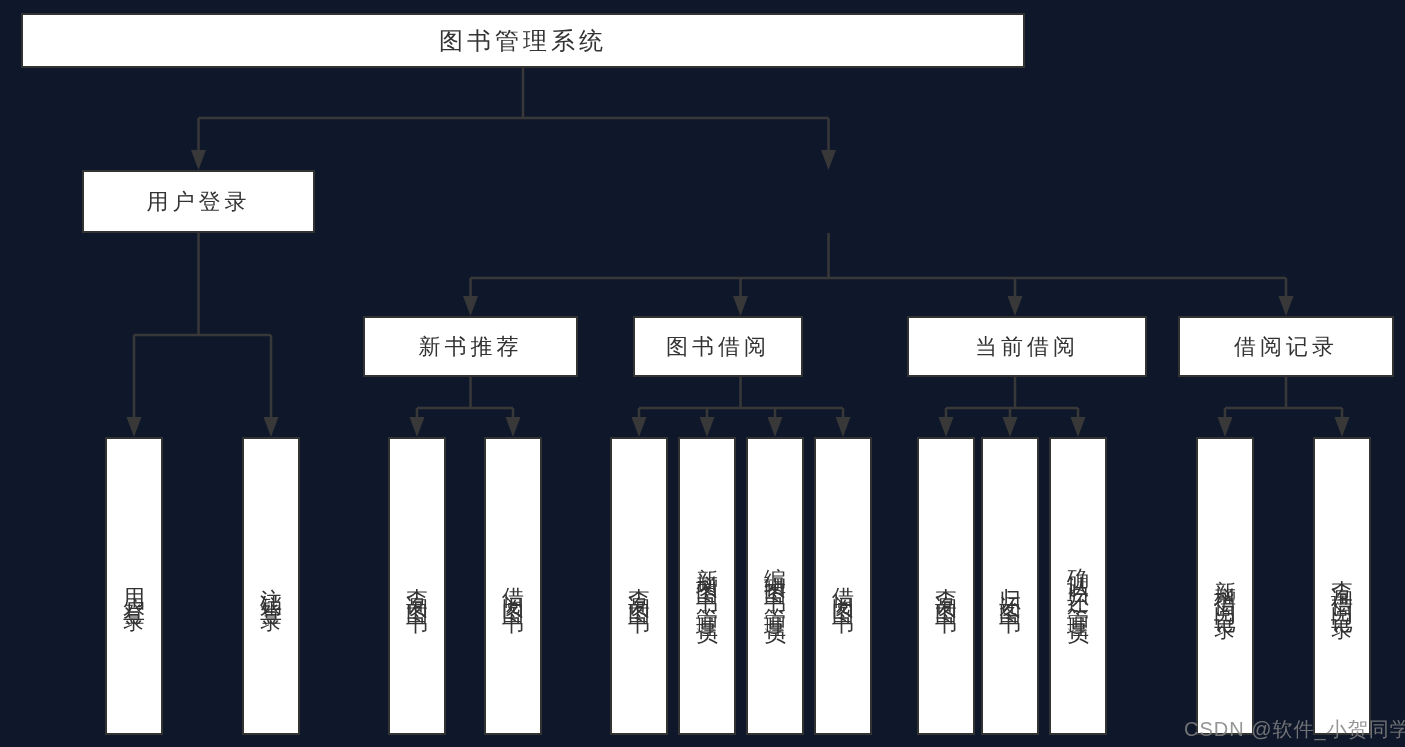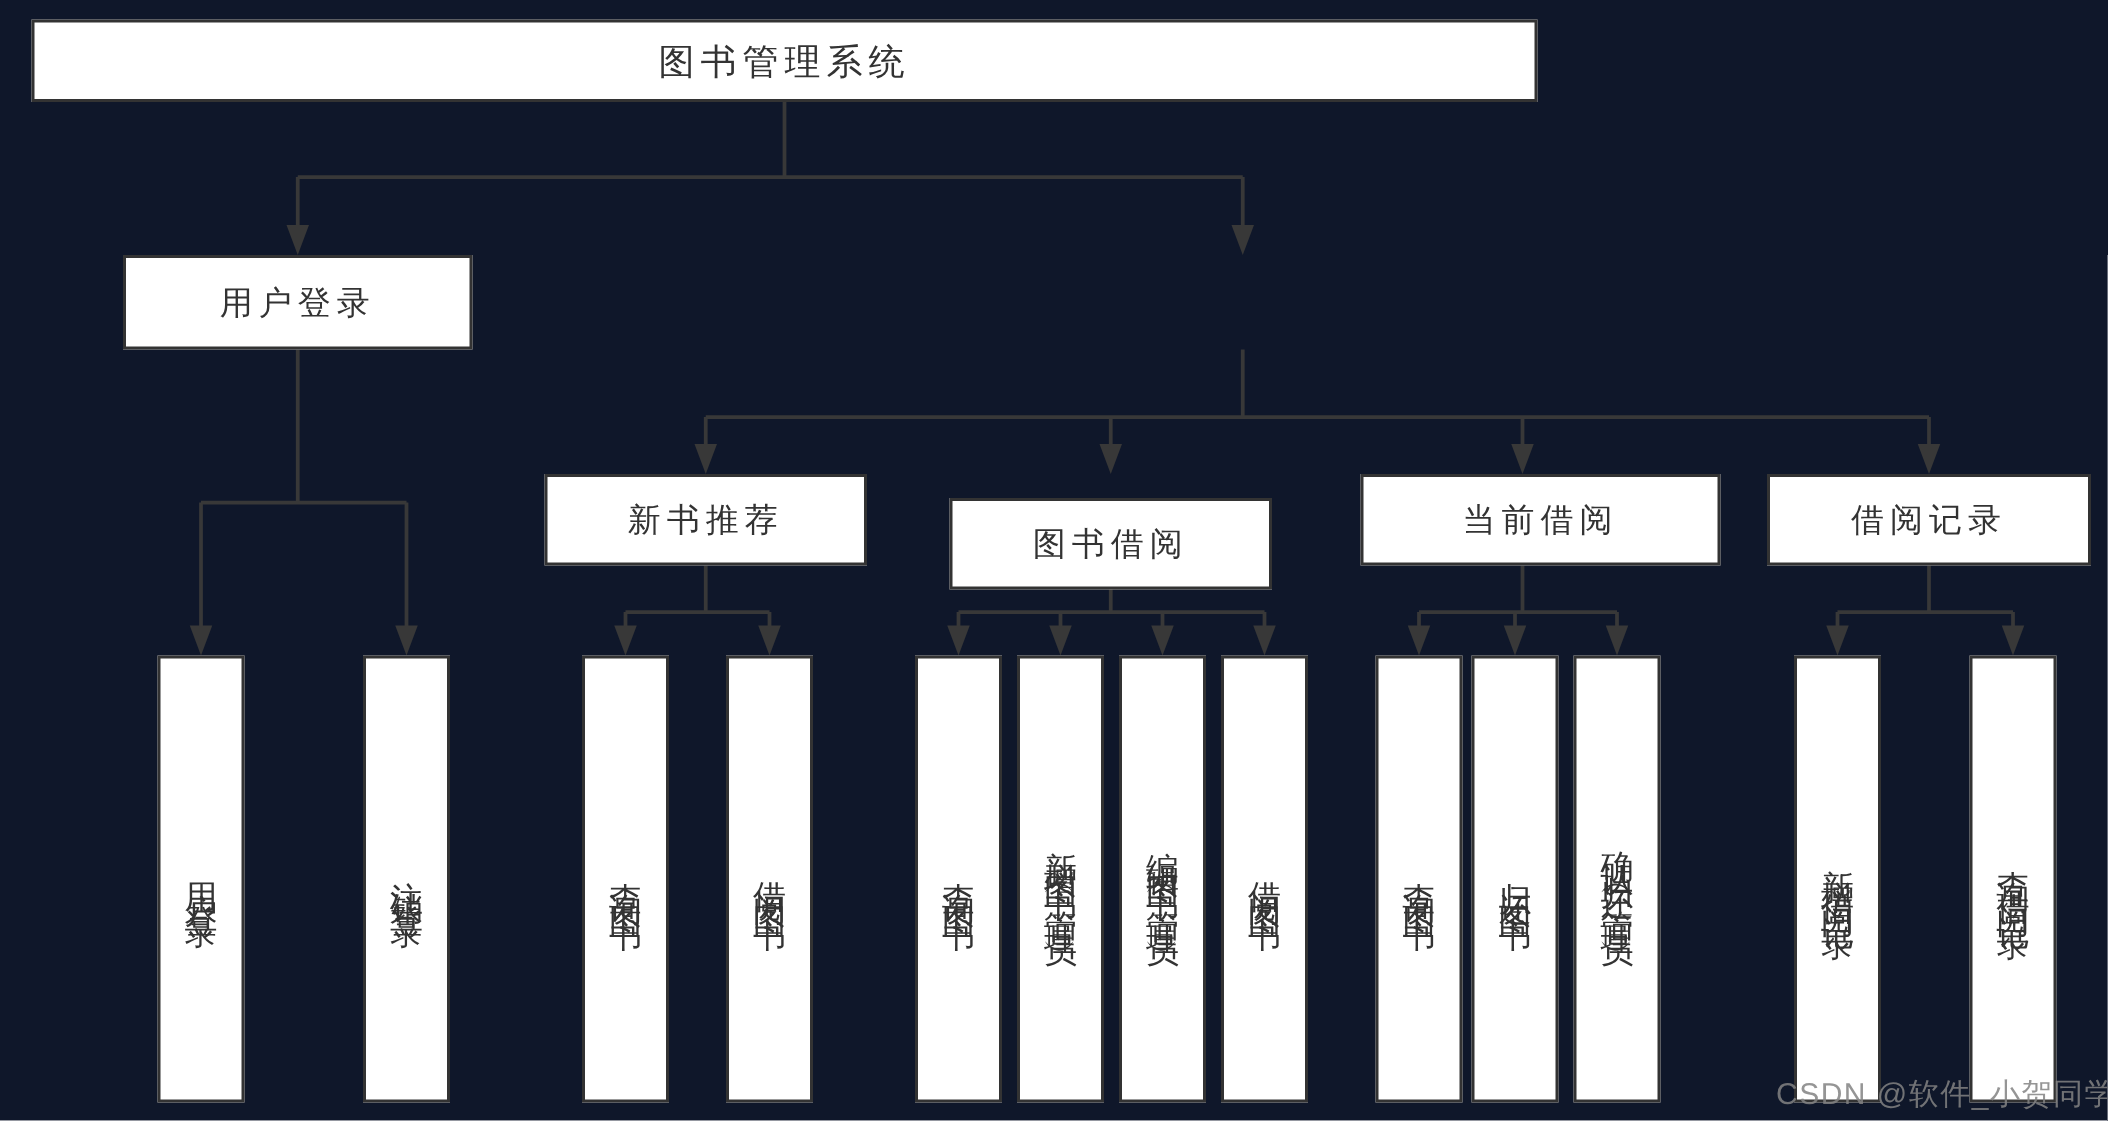"图书借阅" .n-bor { margin-top: 16px -> none; width: 215px -> 170px }
